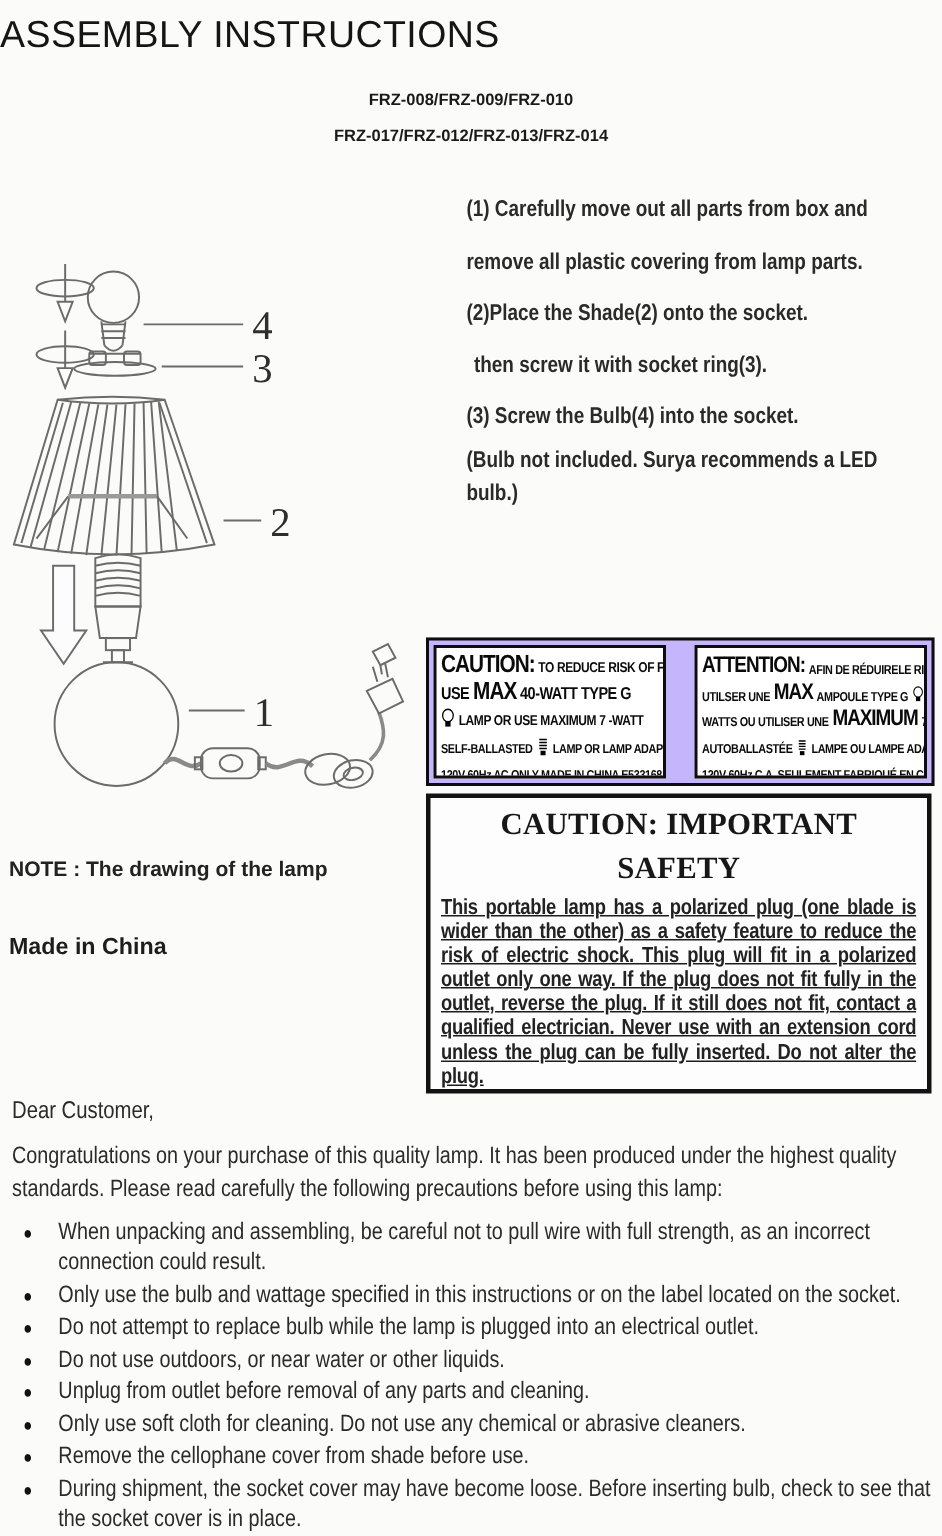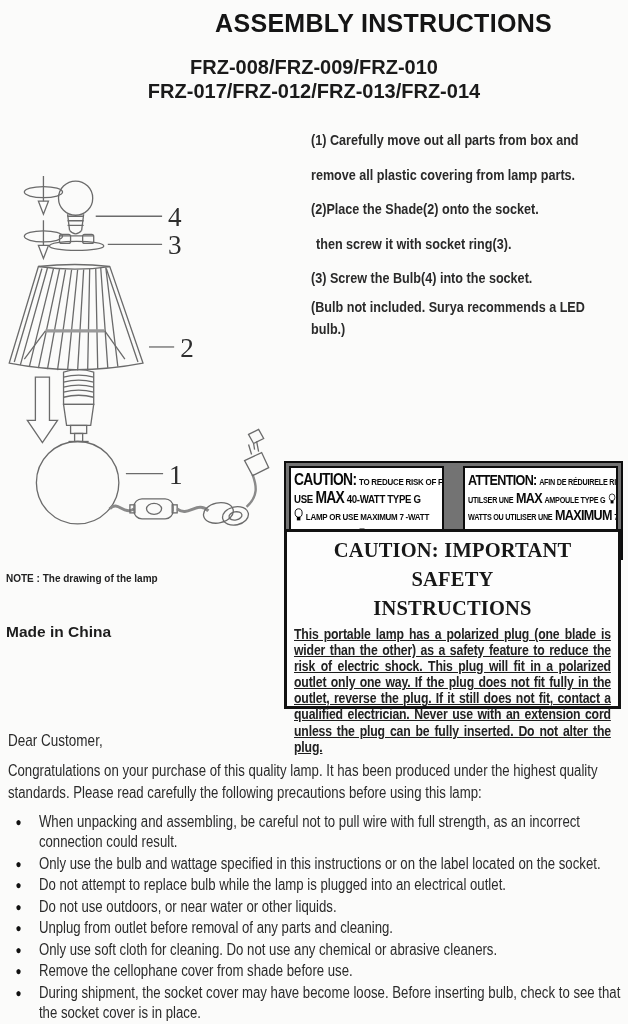"ASSEMBLY INSTRUCTIONS" .title { font-weight: bold -> normal; text-align: right -> left }
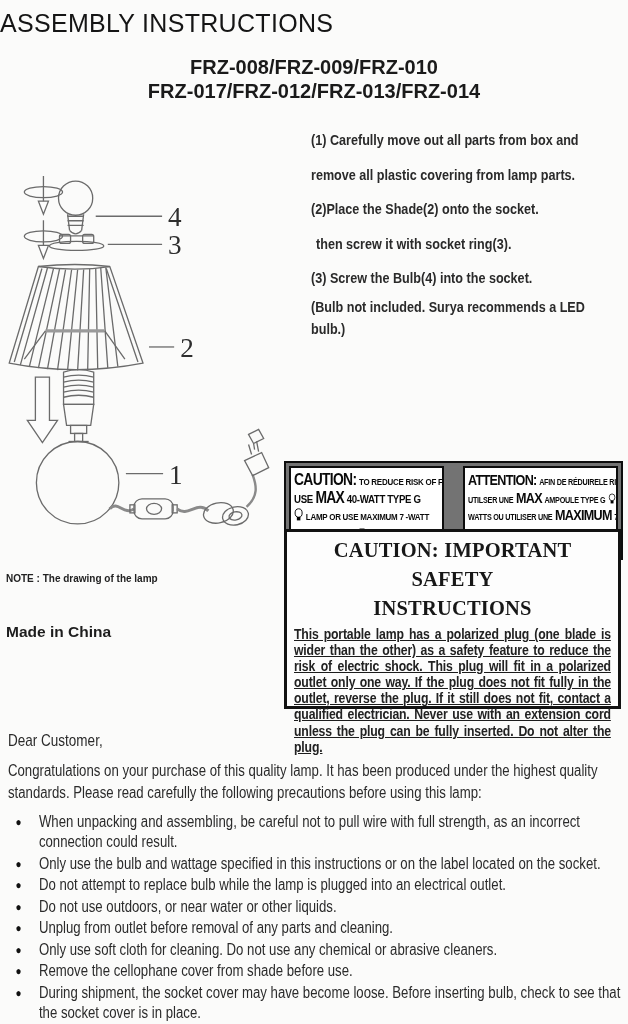"FRZ-008/FRZ-009/FRZ-010" .models { font-size: 20px -> 11px }
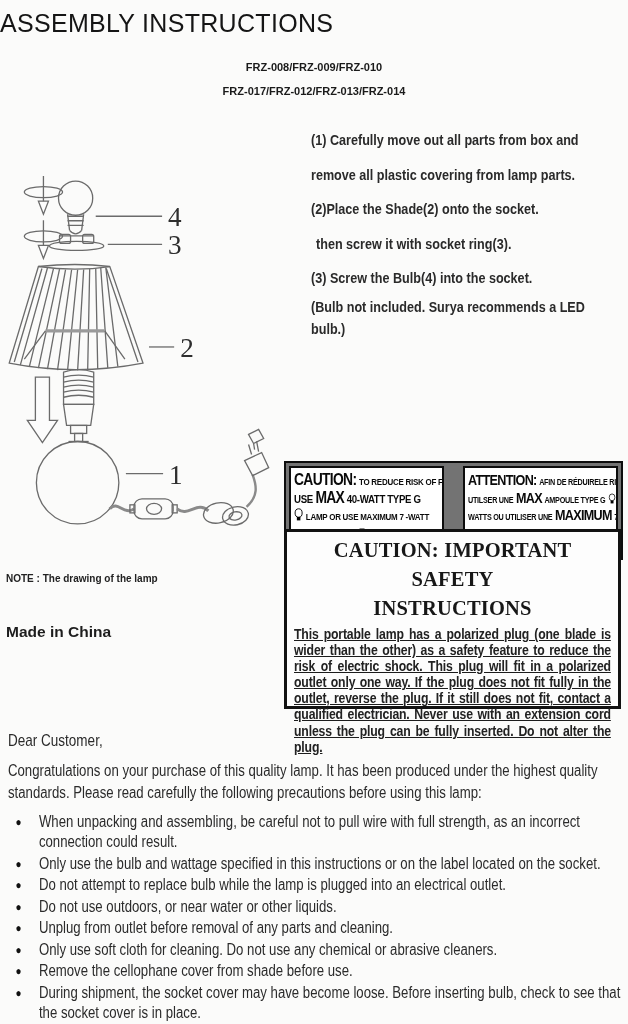"CAUTION:" .caution-label { background: #737373 -> #c4b5fd; margin-top: 36px -> none }
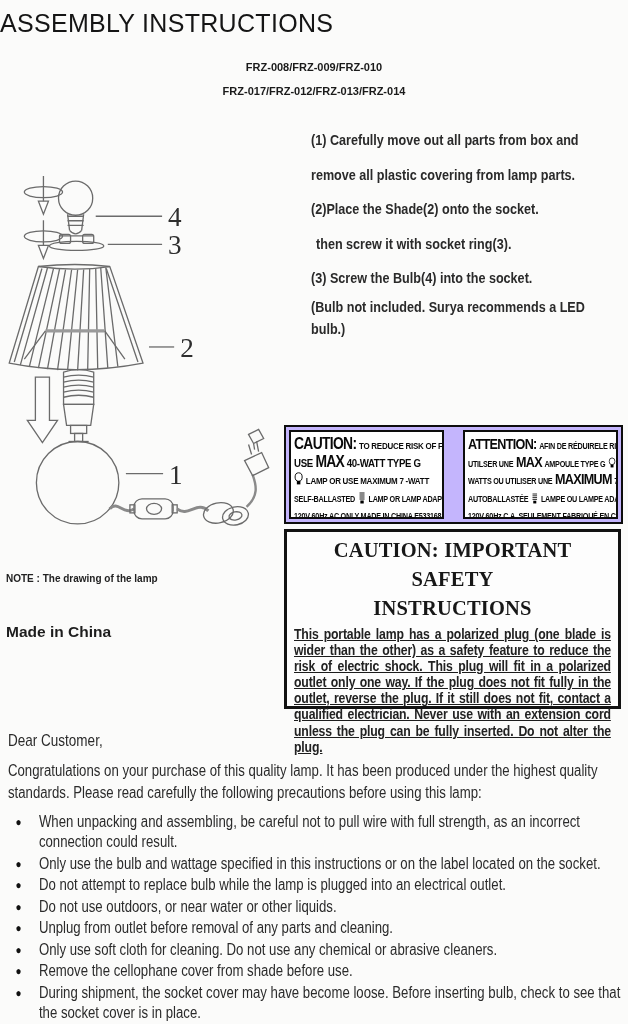"CAUTION: IMPORTANT SAFETY" .safety-box { height: 180px -> 200px }
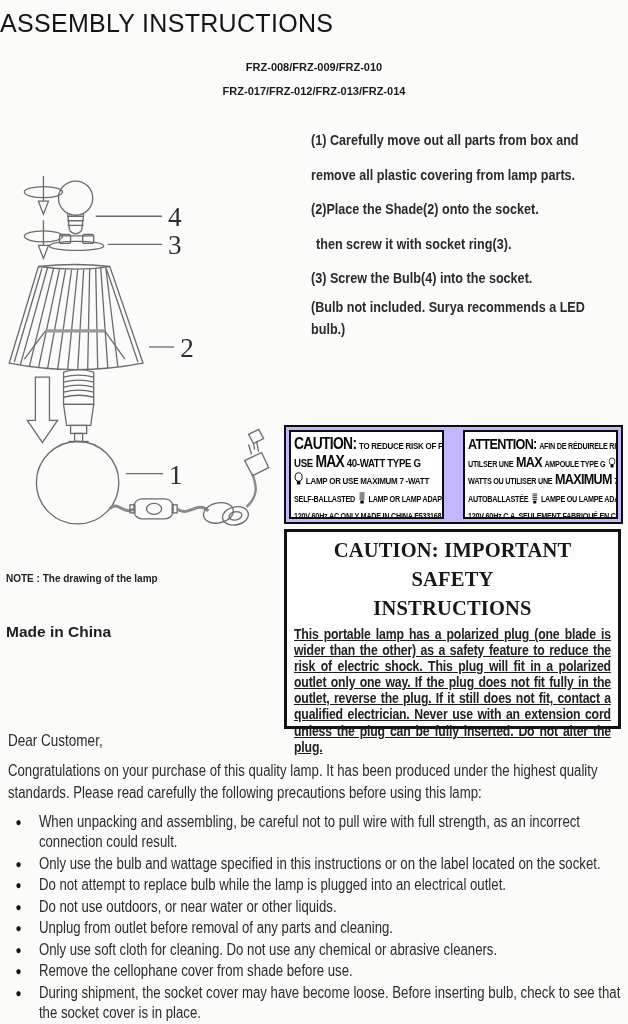"NOTE : The drawing of" .note { font-size: 10px -> 14px }
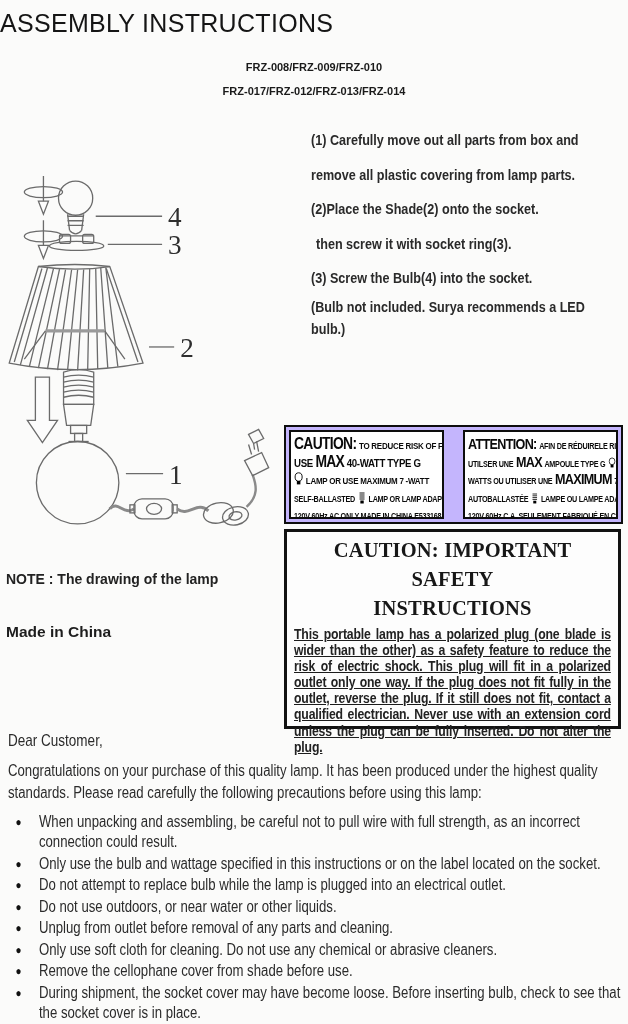"INSTRUCTIONS" div.safety-h { html: <div>INSTRUCTIONS</div> -> none }
